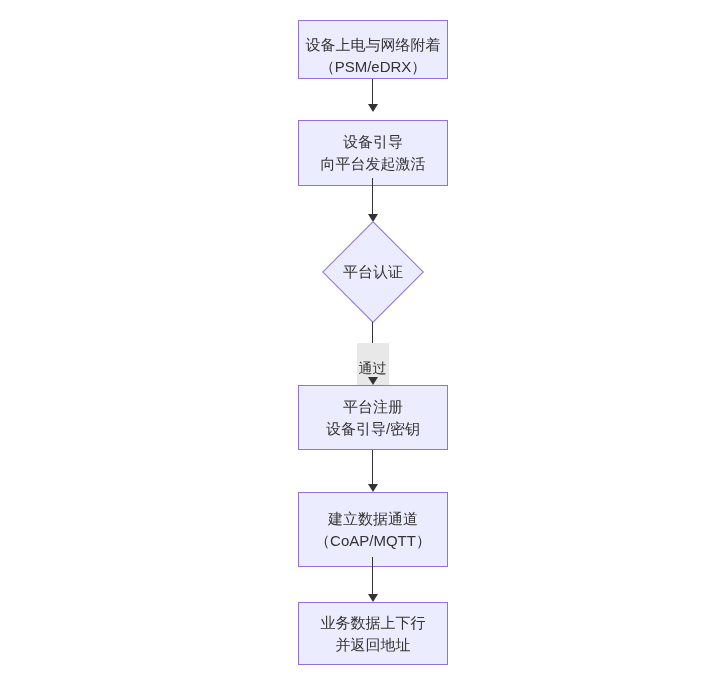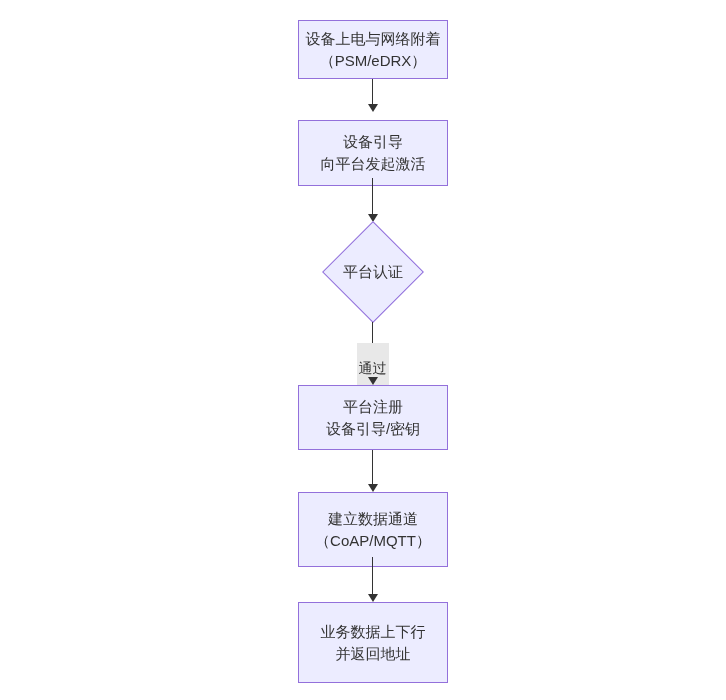"设备上电与网络附着" .node-1 { justify-content: none -> flex-end }
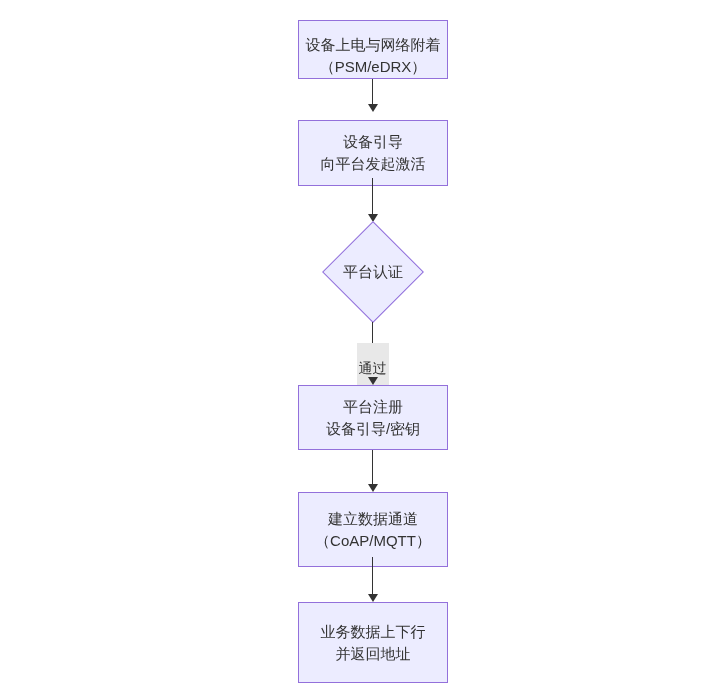"业务数据上下行" .node-6 { height: 81px -> 63px }
